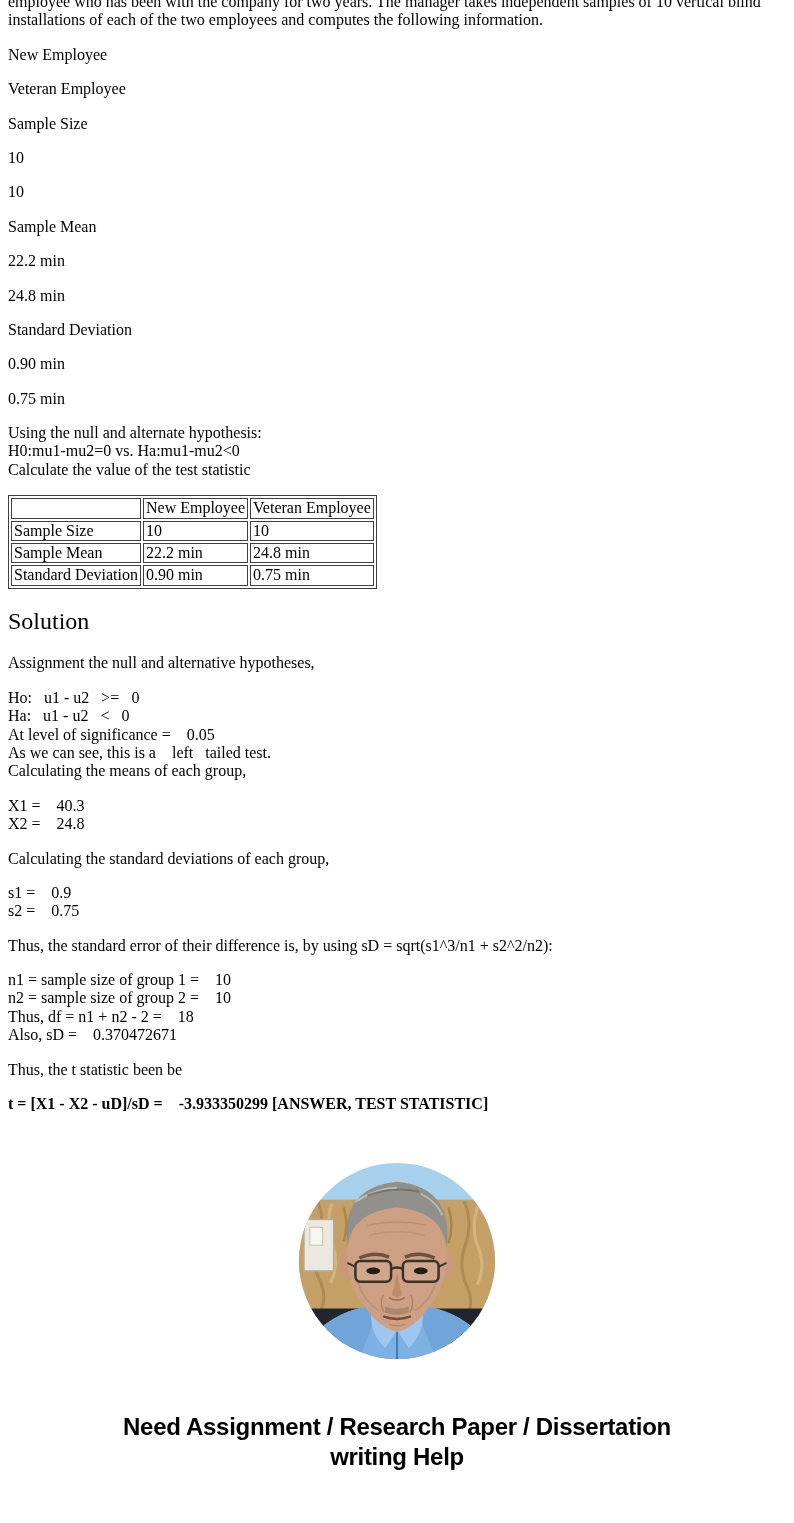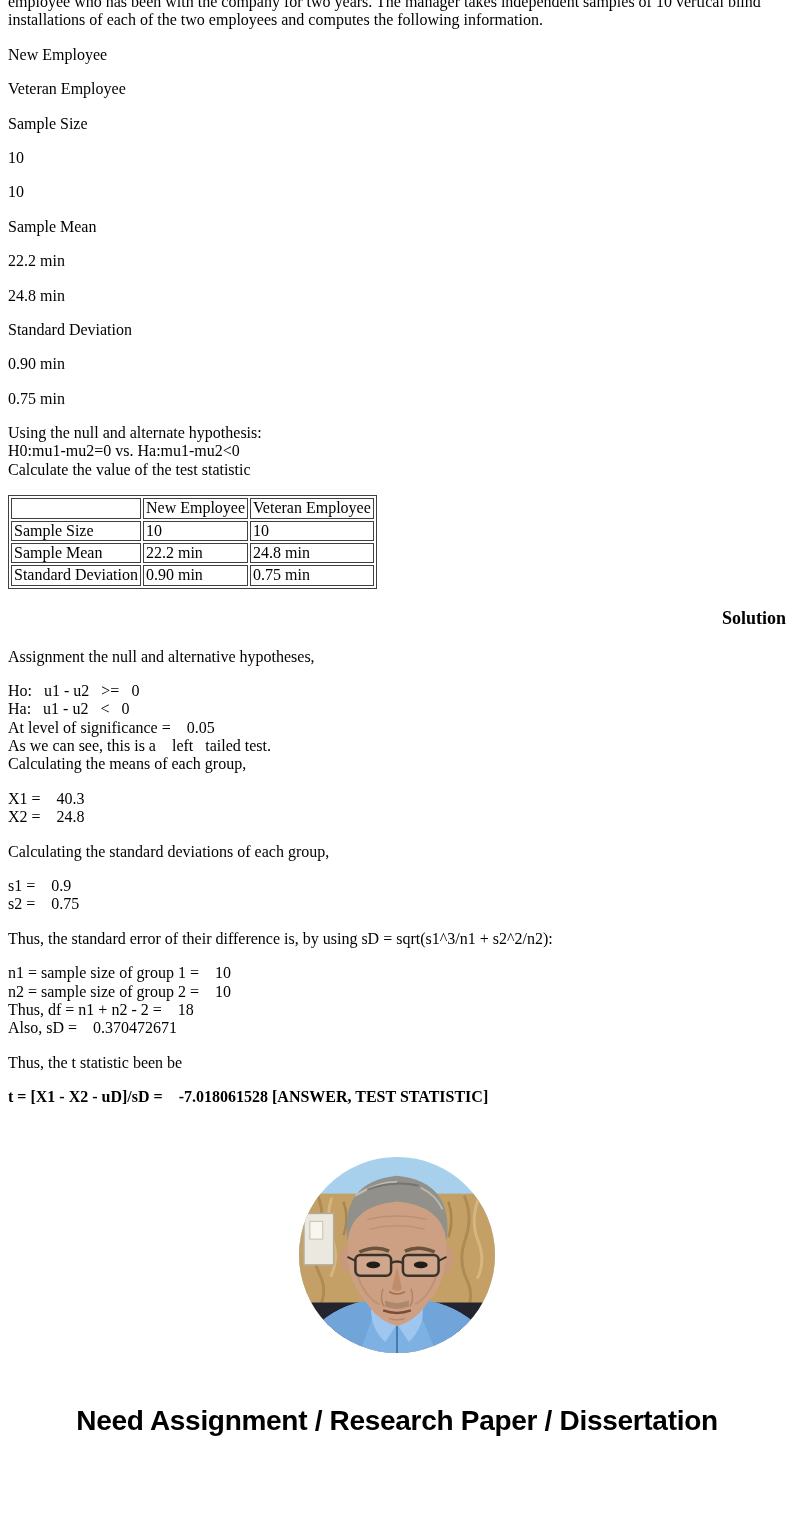"Solution" h3.solution-heading { font-size: 18px -> 24px; font-weight: bold -> normal; text-align: right -> none }
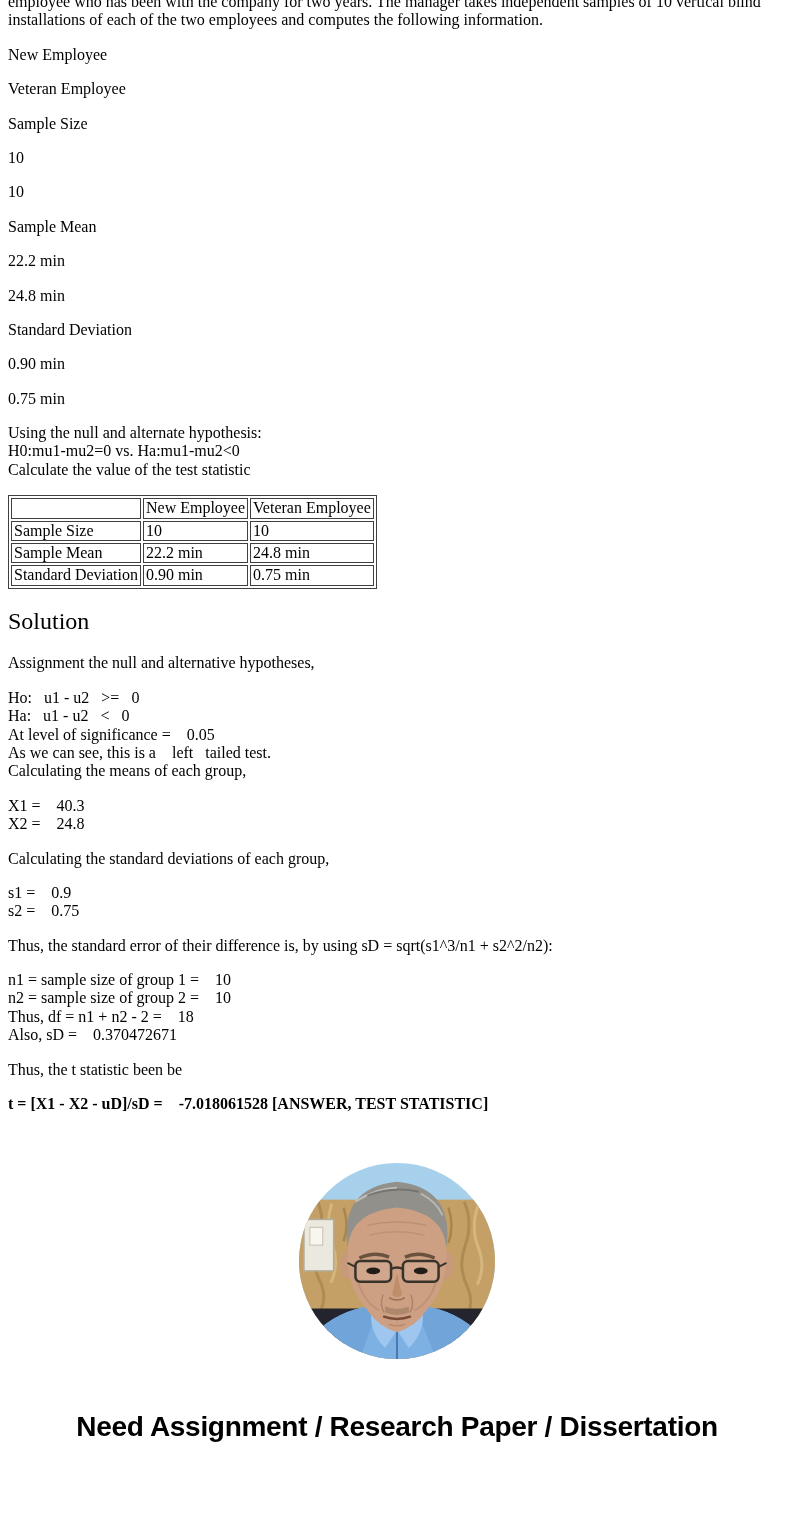"t = [X1 - X2" p.answer-line { text: -7.018061528 -> -3.933350299 }
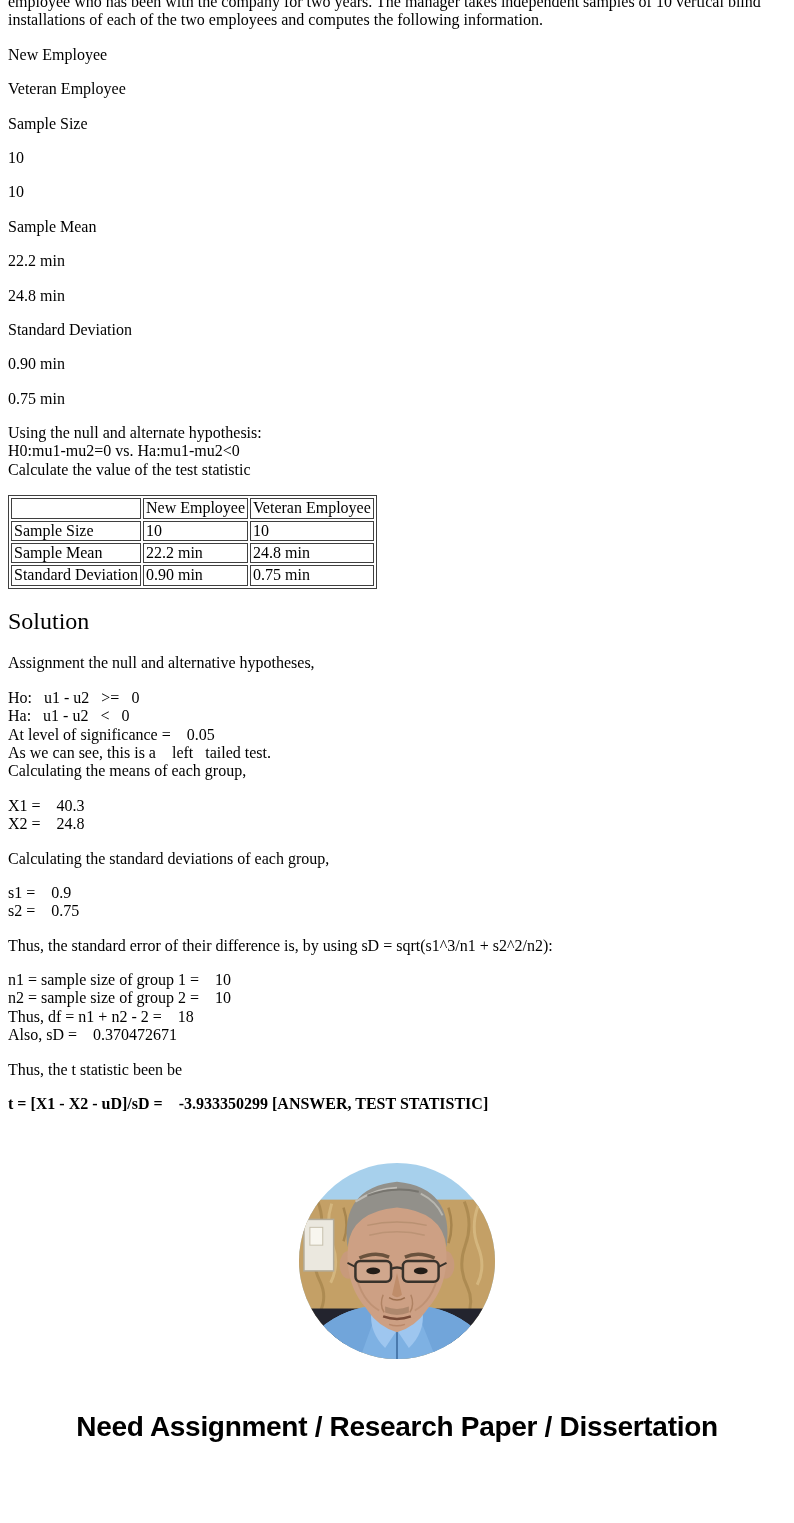"Need Assignment / Research Paper" .banner { font-size: 28px -> 24px }
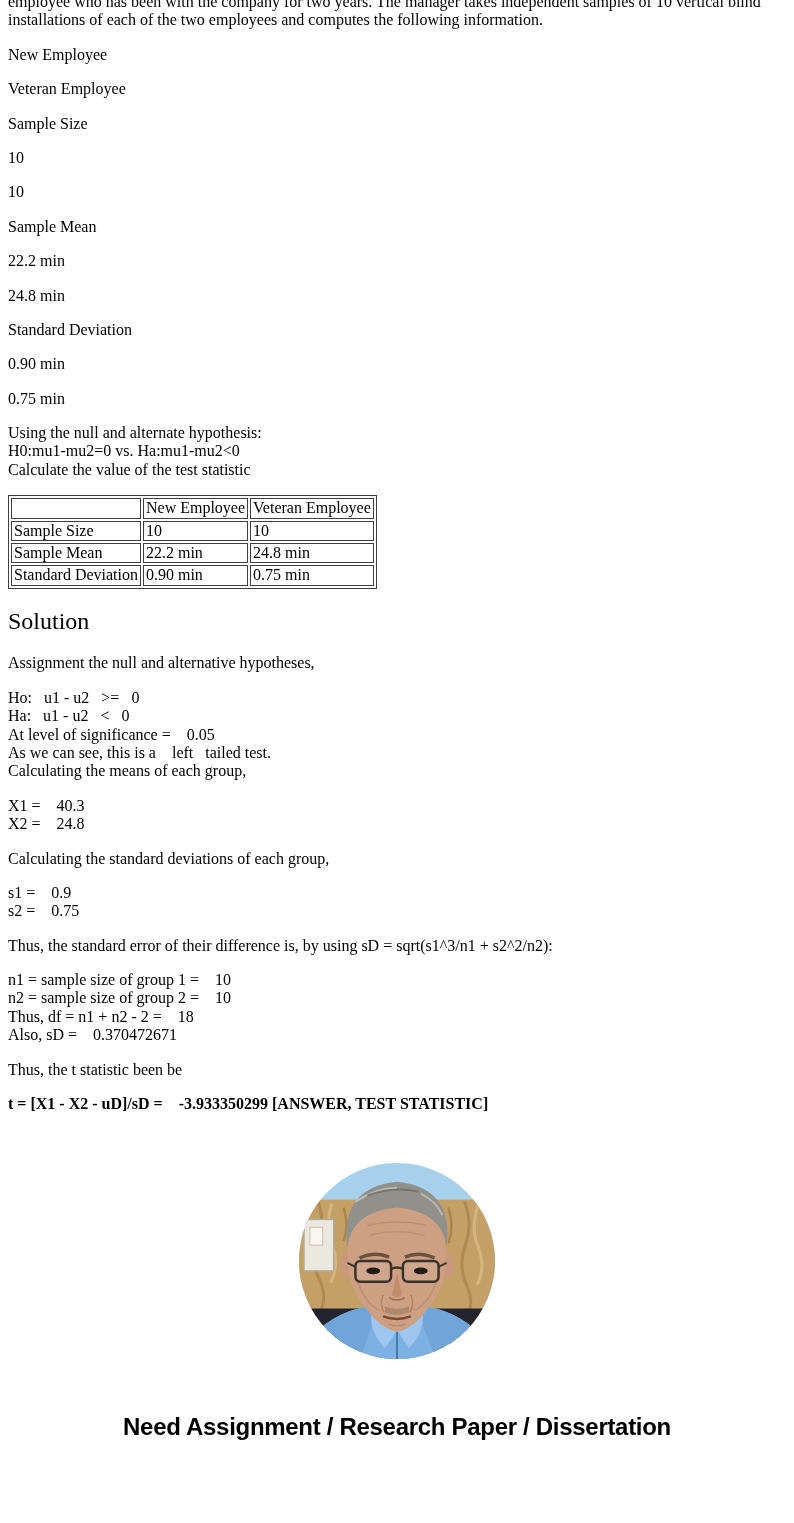"writing Help" div.banner-line { html: none -> <div>writing Help</div> }
